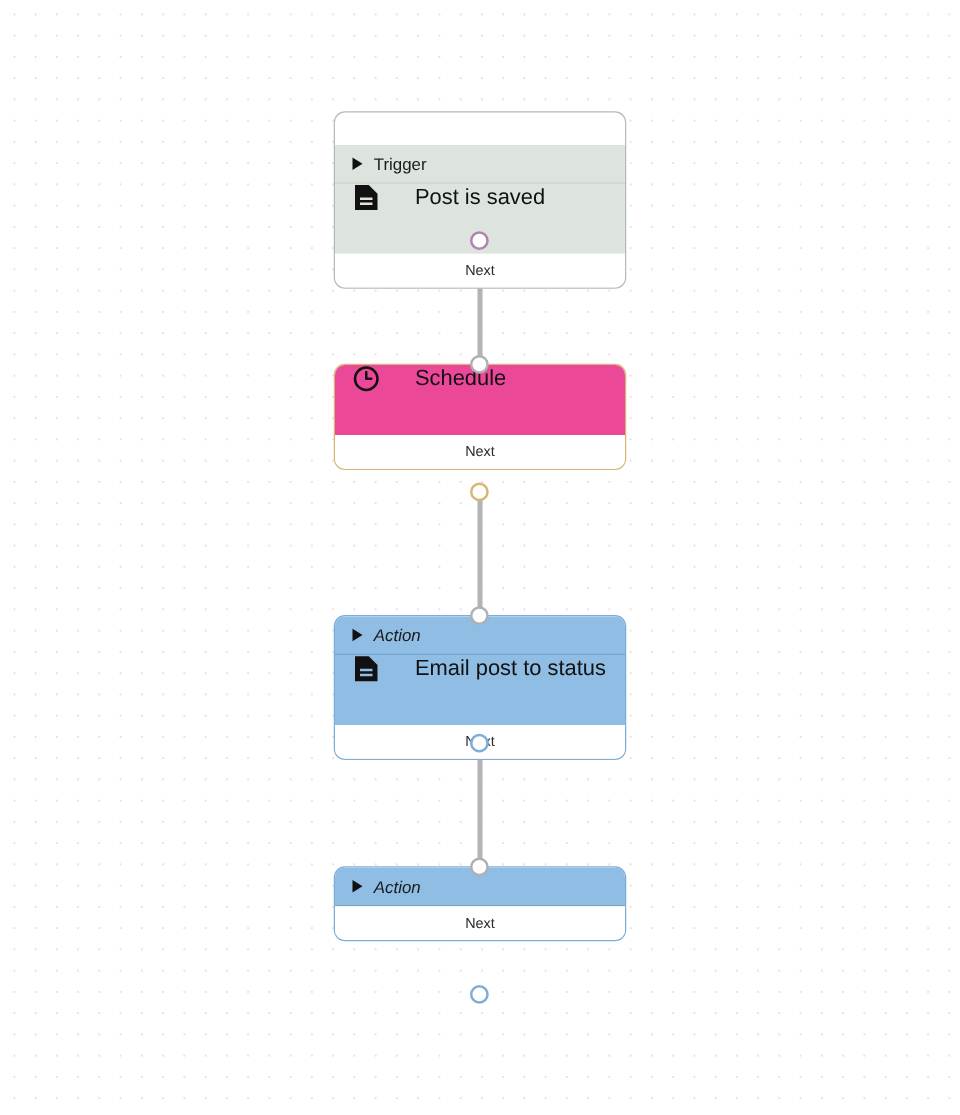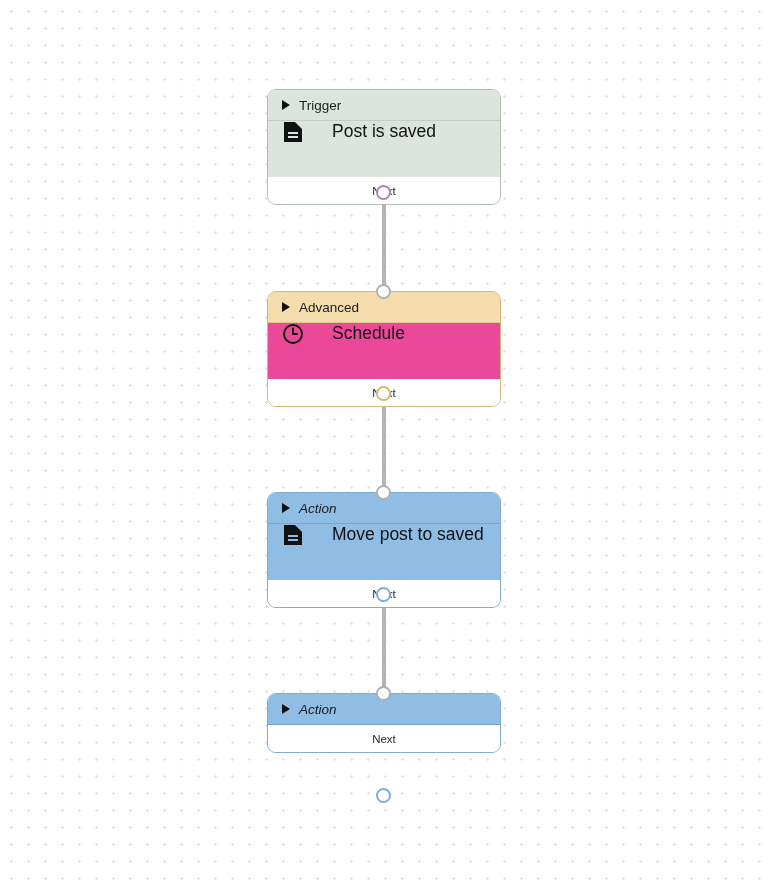"Trigger" .node.trigger .node-header { margin-top: none -> 26px }
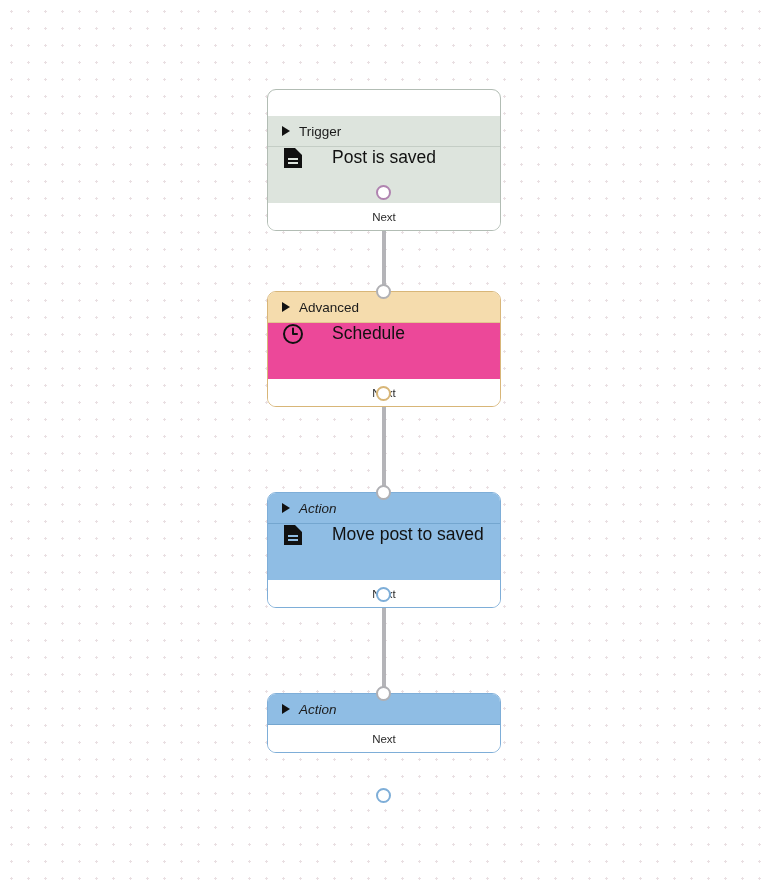"Advanced" div.node-header { html: <div> <span></span> <span>Advanced</span> </div> -> none }
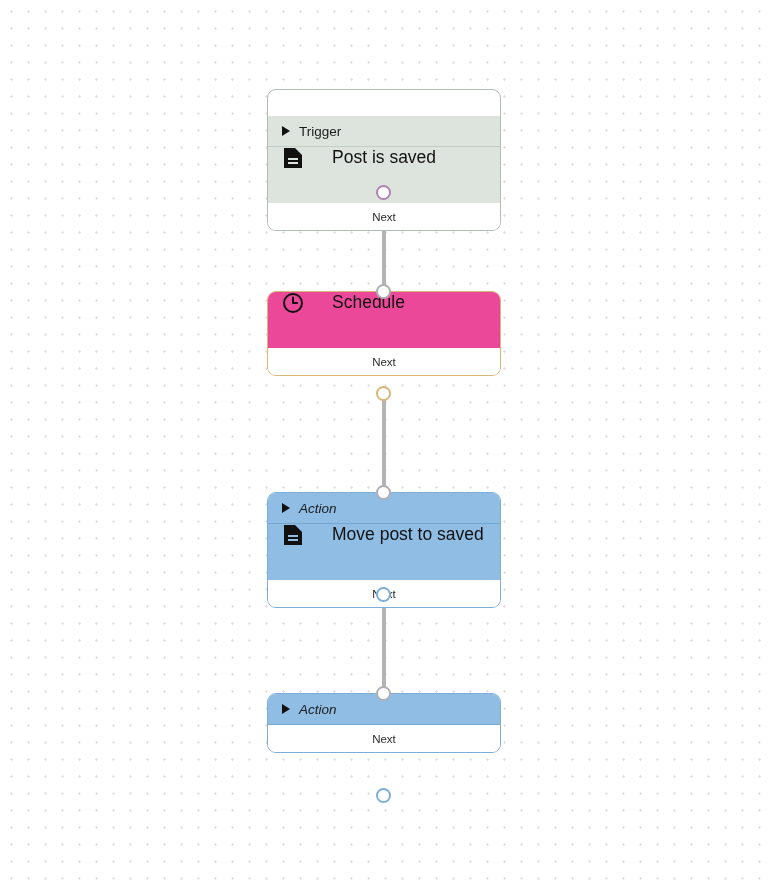"Move post to saved" span.node-title { text: Move post to saved -> Email post to status }
